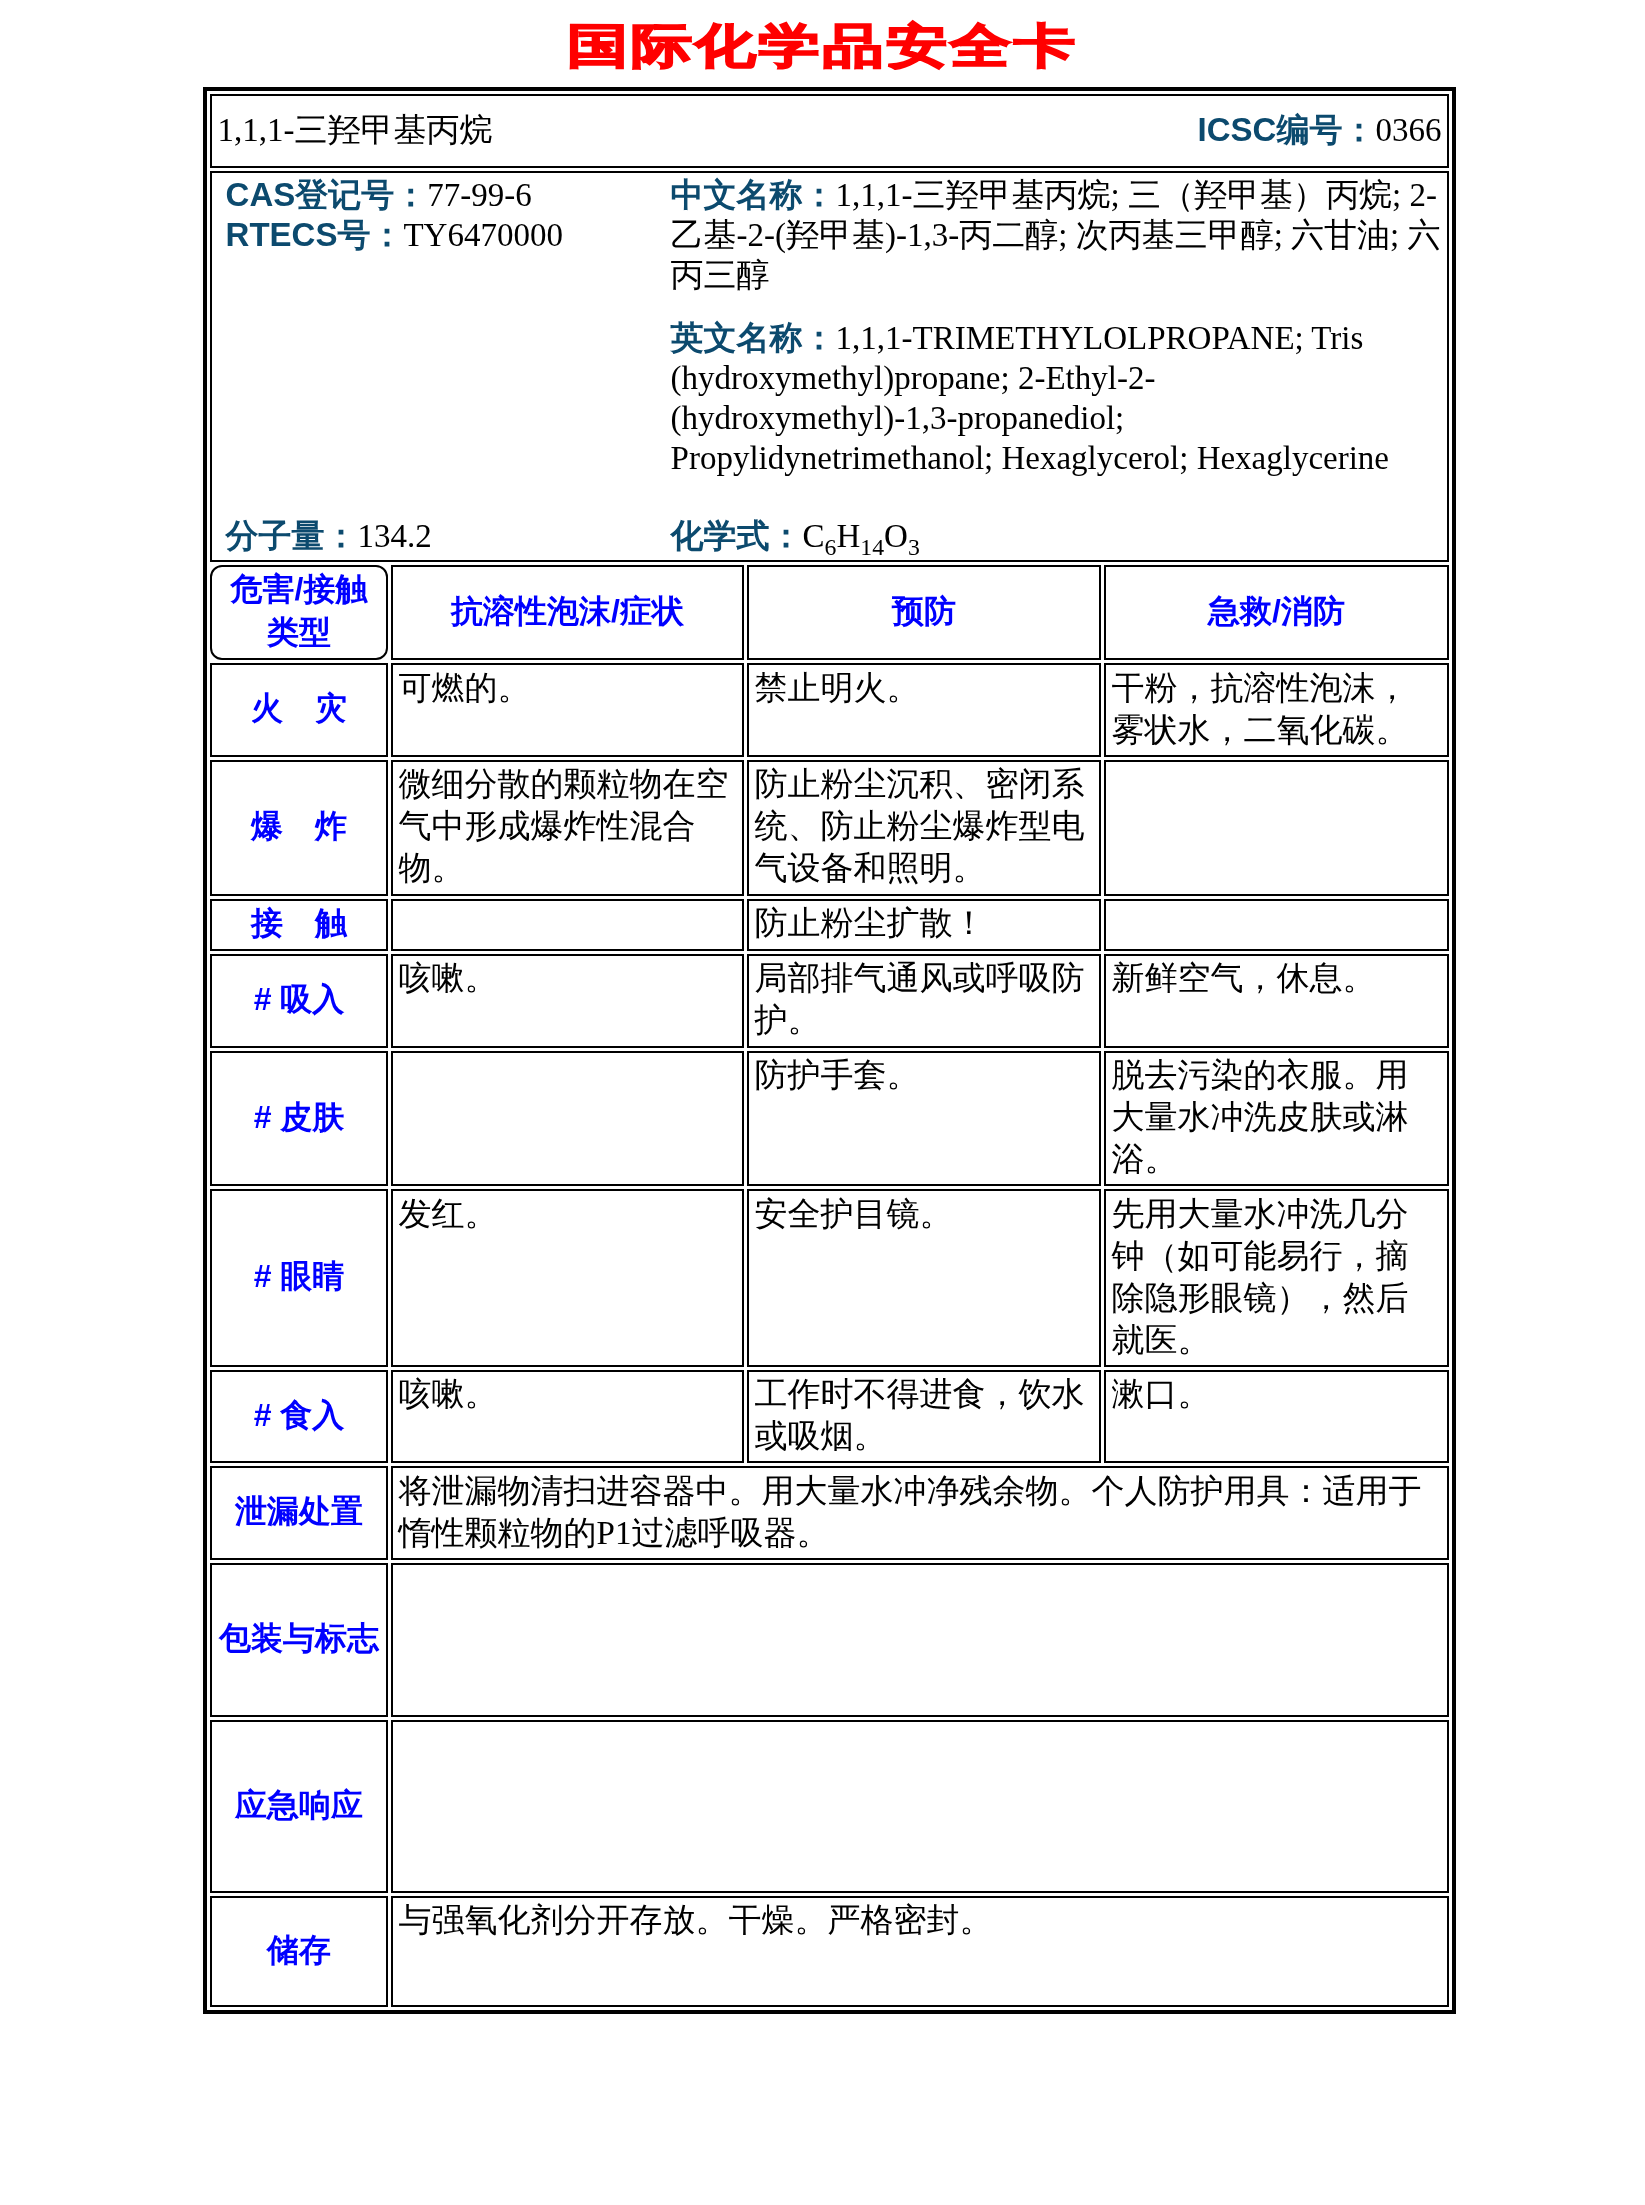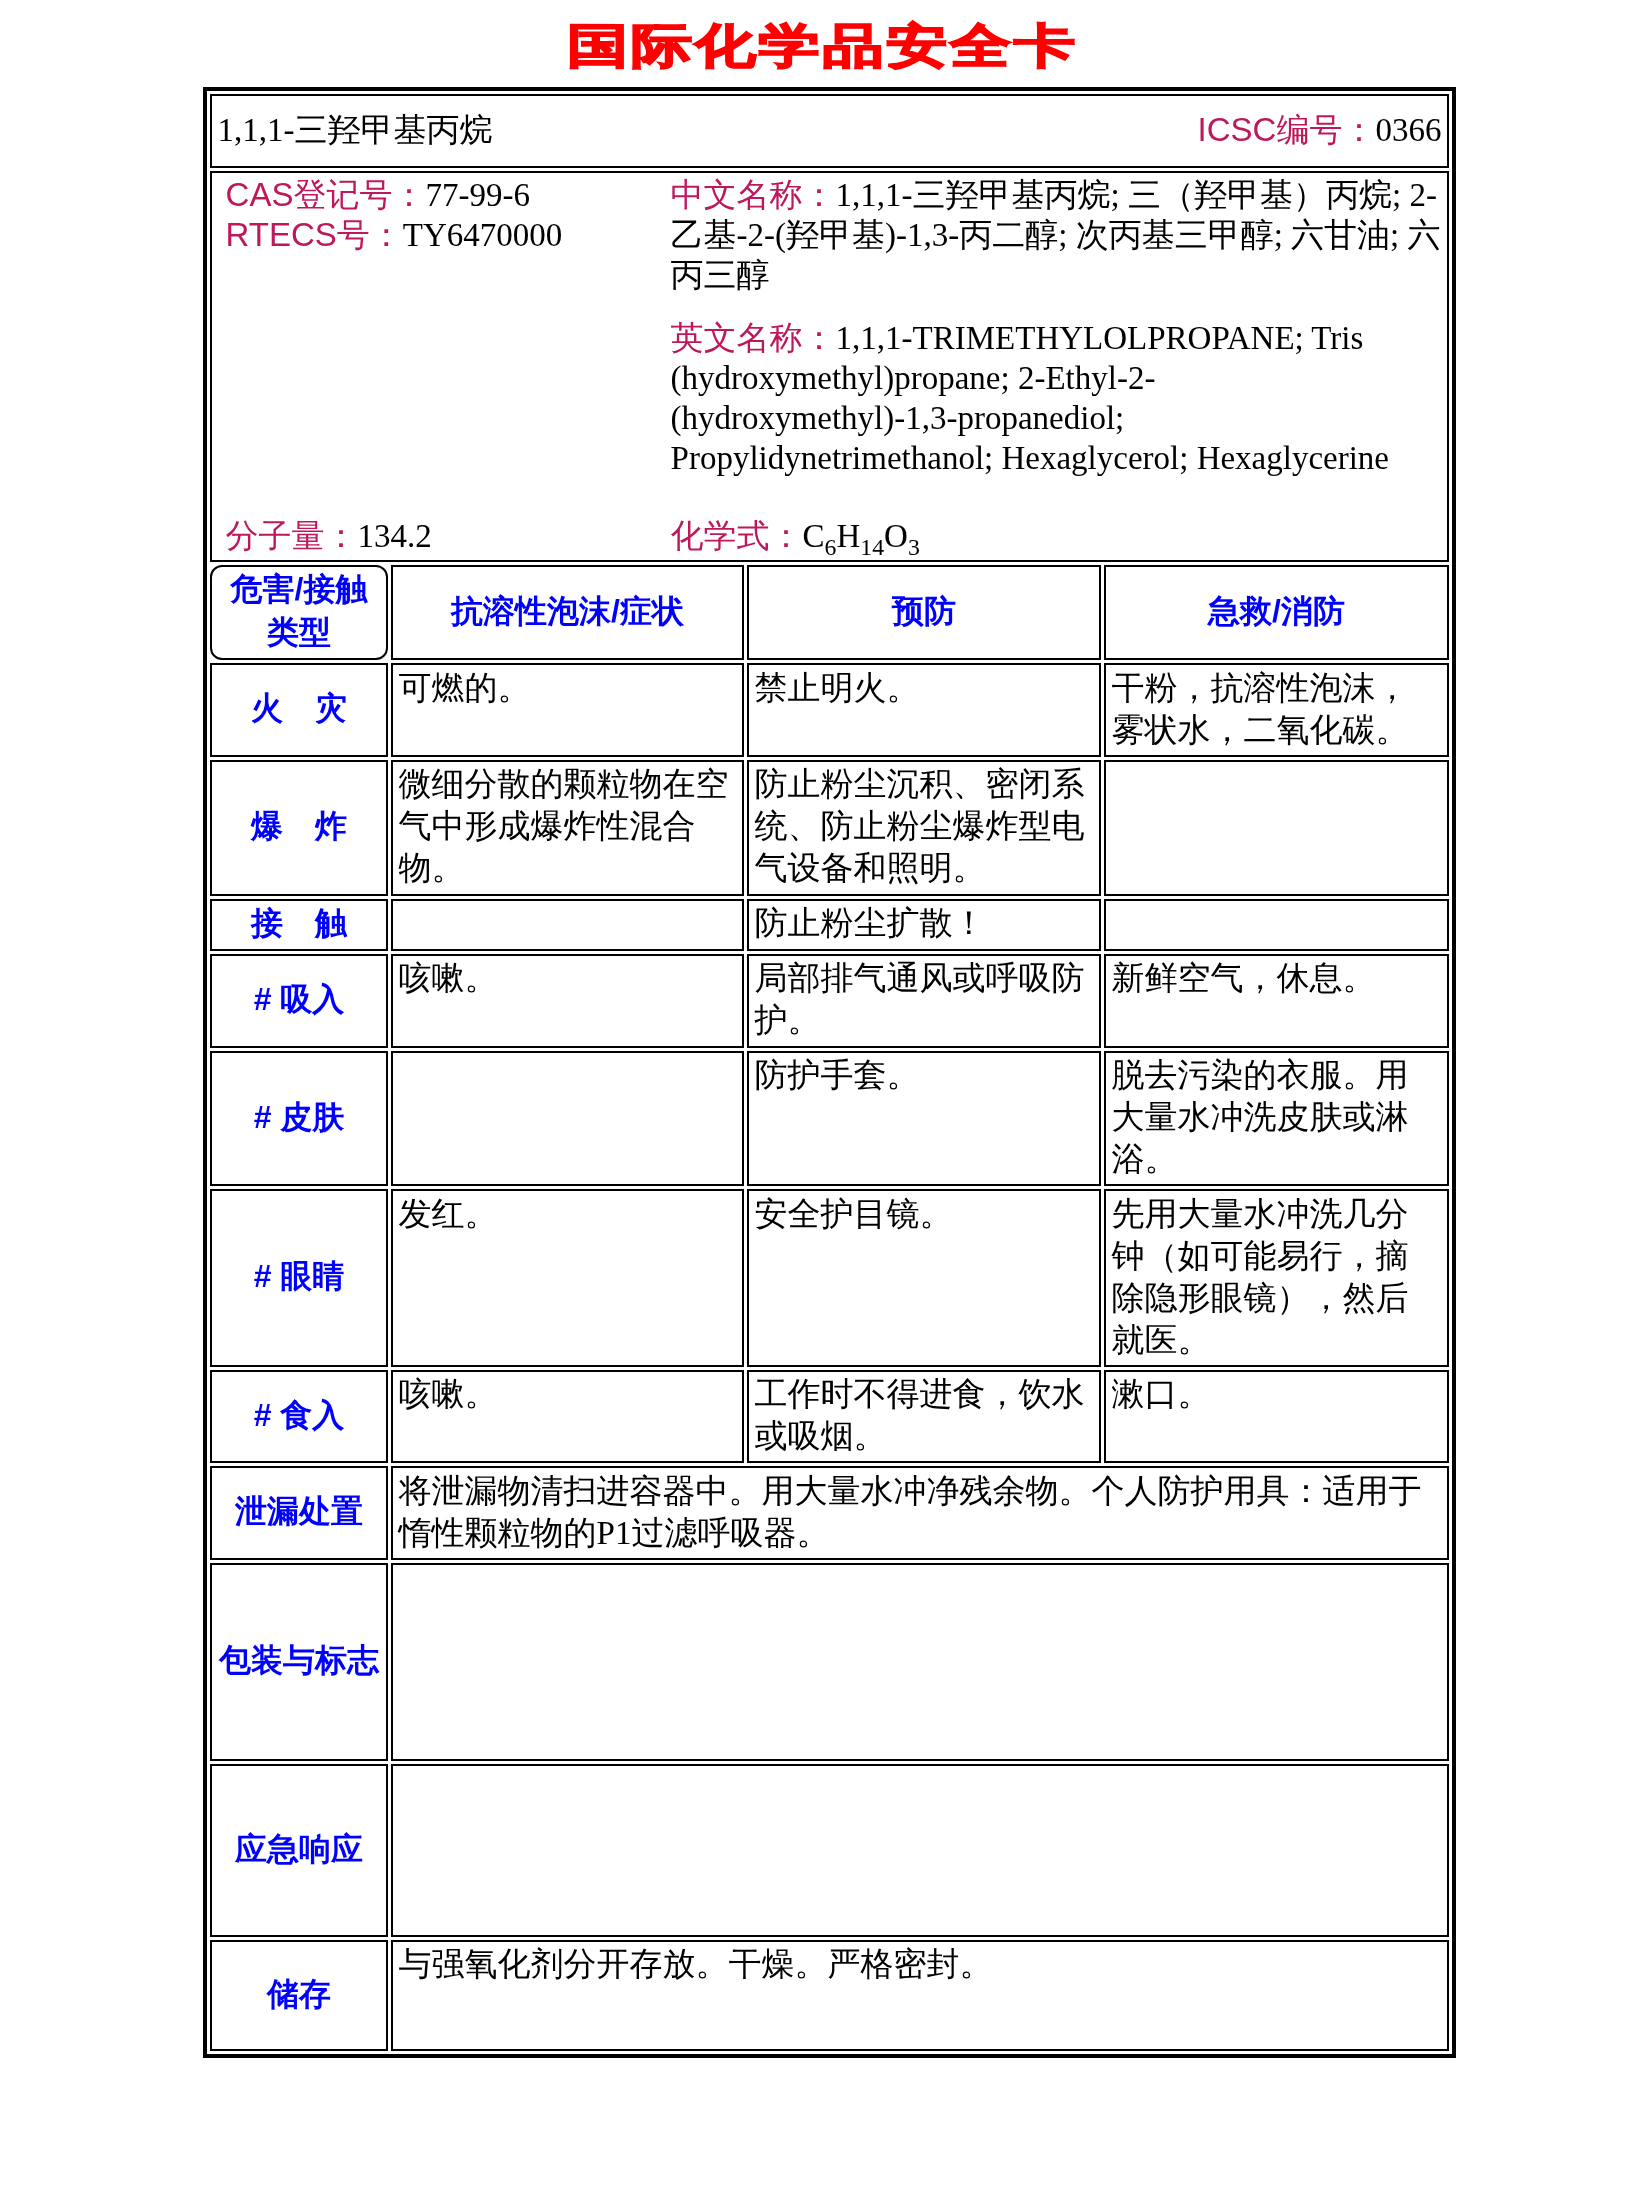"ICSC编号：" .lbl { color: #be185d -> #0c4a6e; font-weight: normal -> bold }
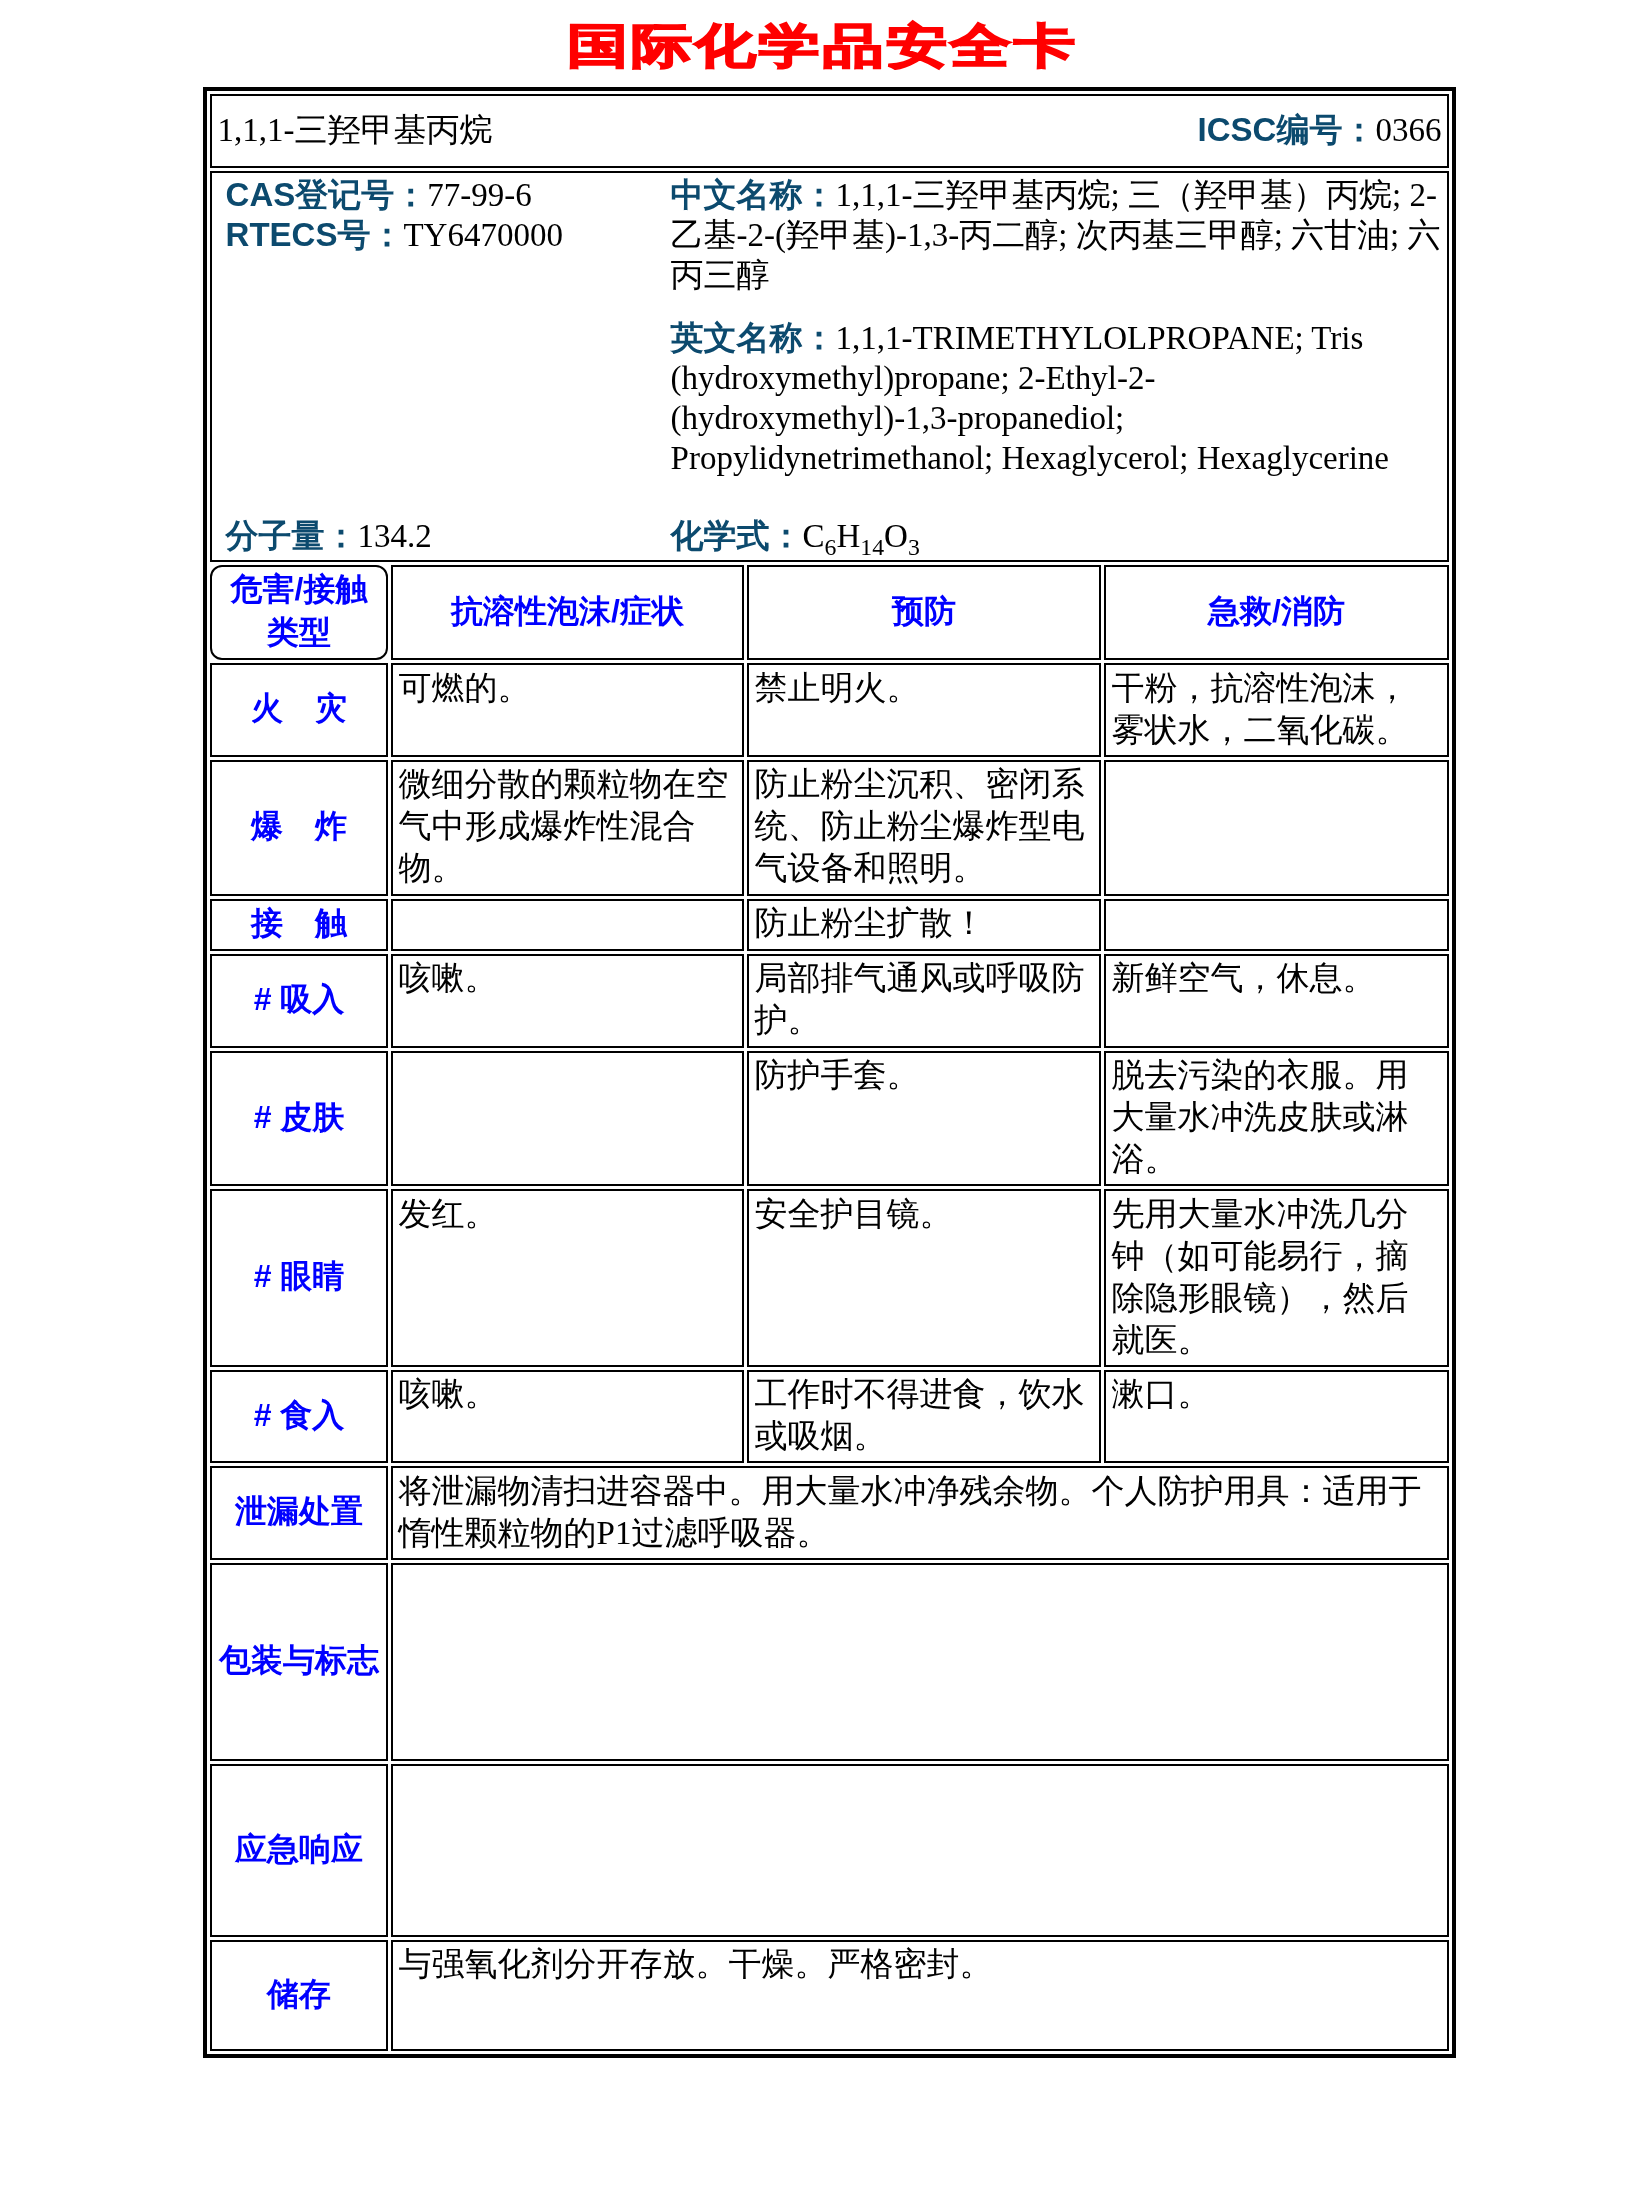"包装与标志" tr { height: 198px -> 154px }
